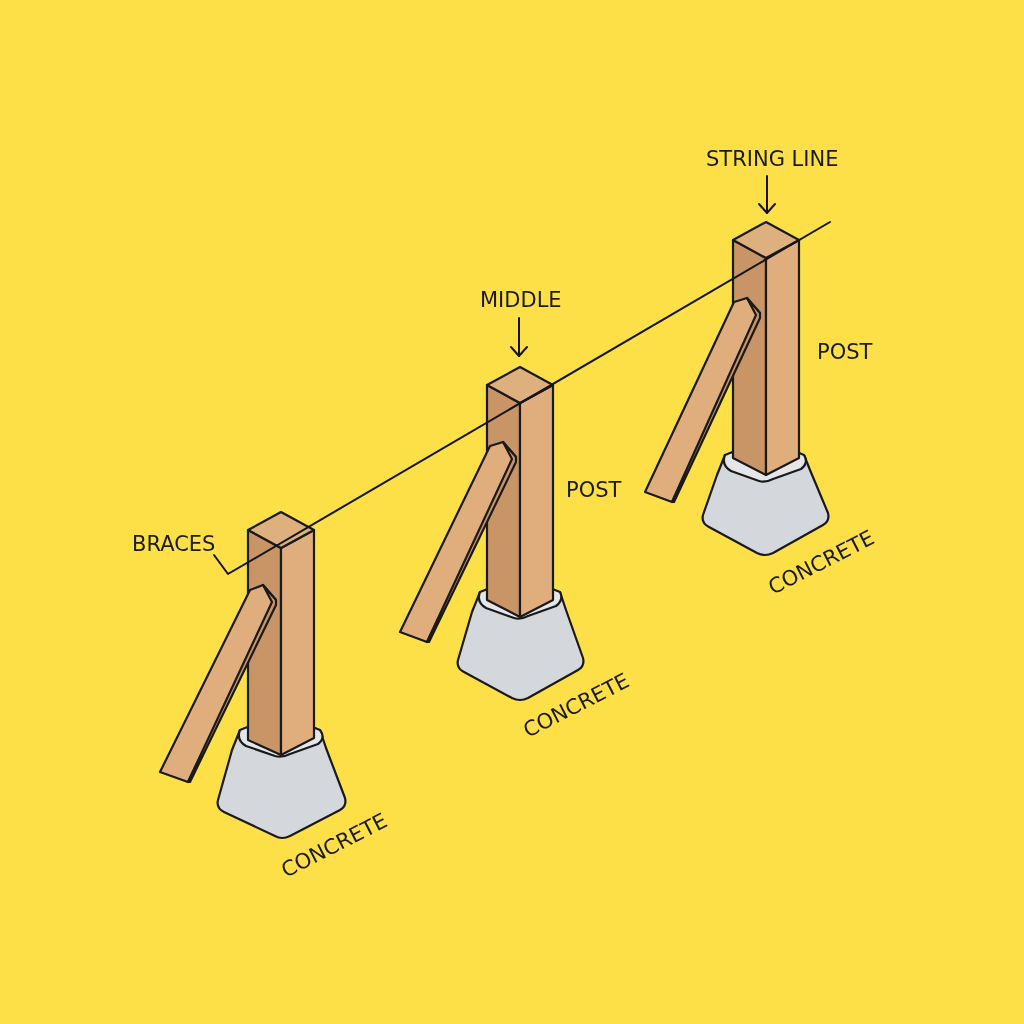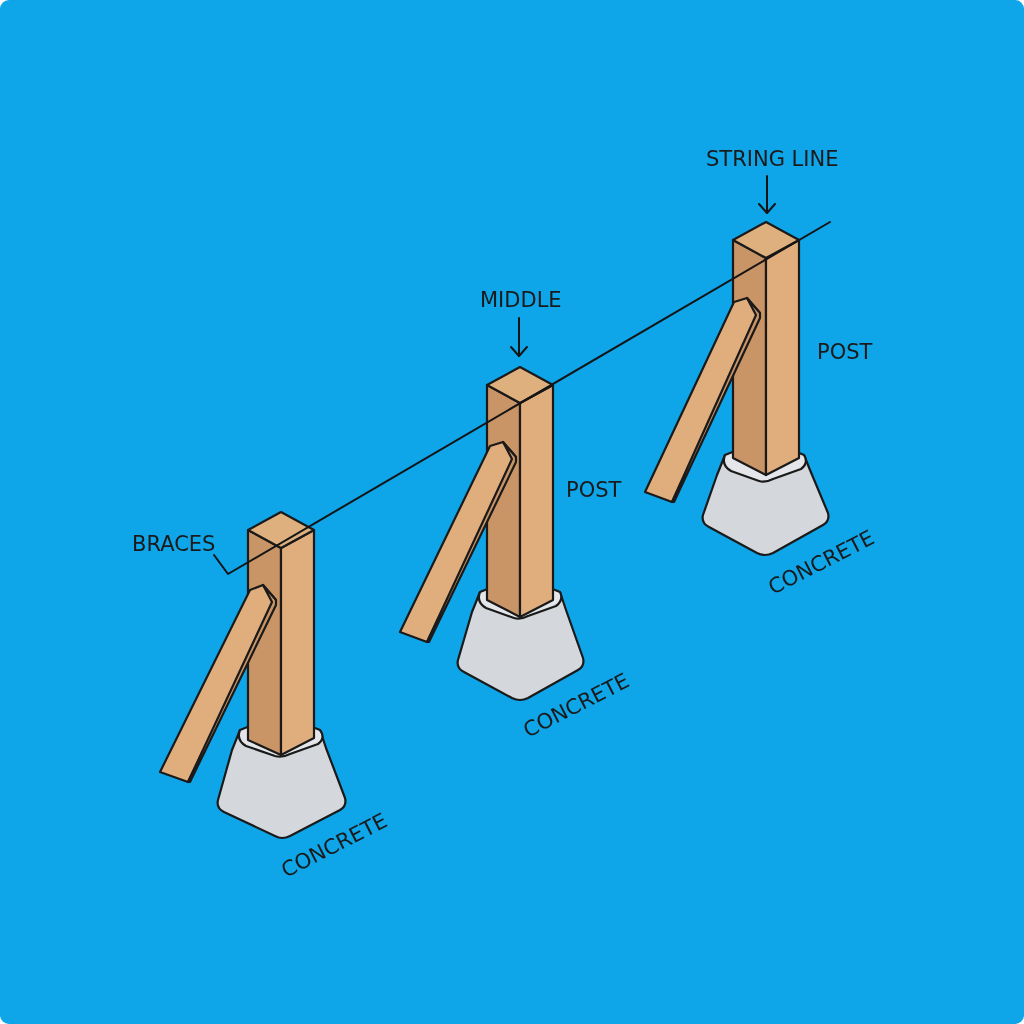"STRING LINE" #stage { background: #0ea5e9 -> #fde047; border-radius: 9px -> none }
